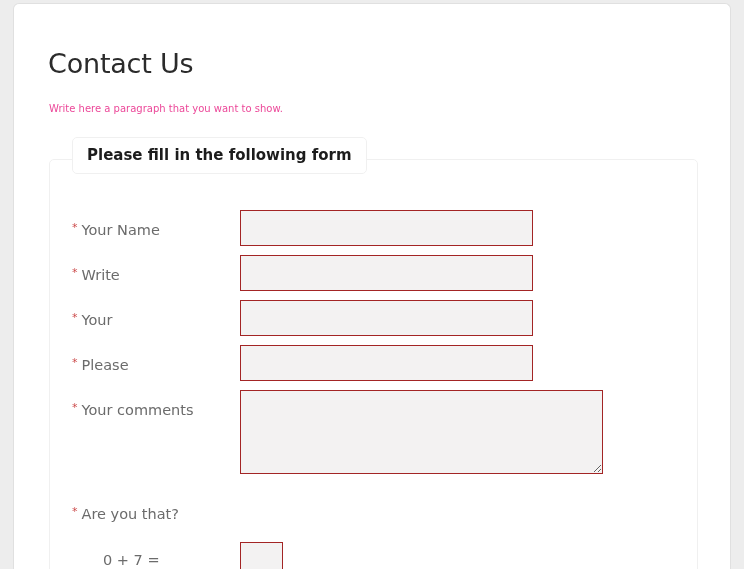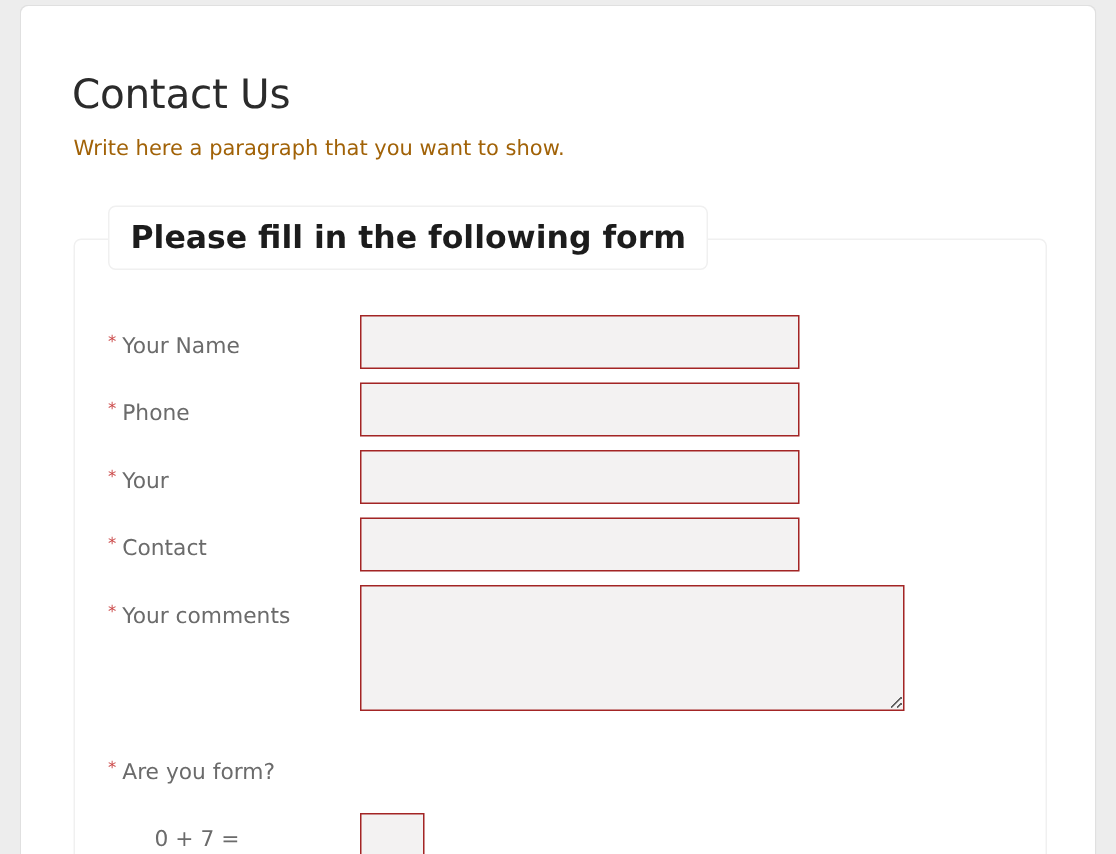"Write here a paragraph that" .intro-paragraph { color: #a16207 -> #ec4899; font-size: 14px -> 10px; top: 87px -> 99px }
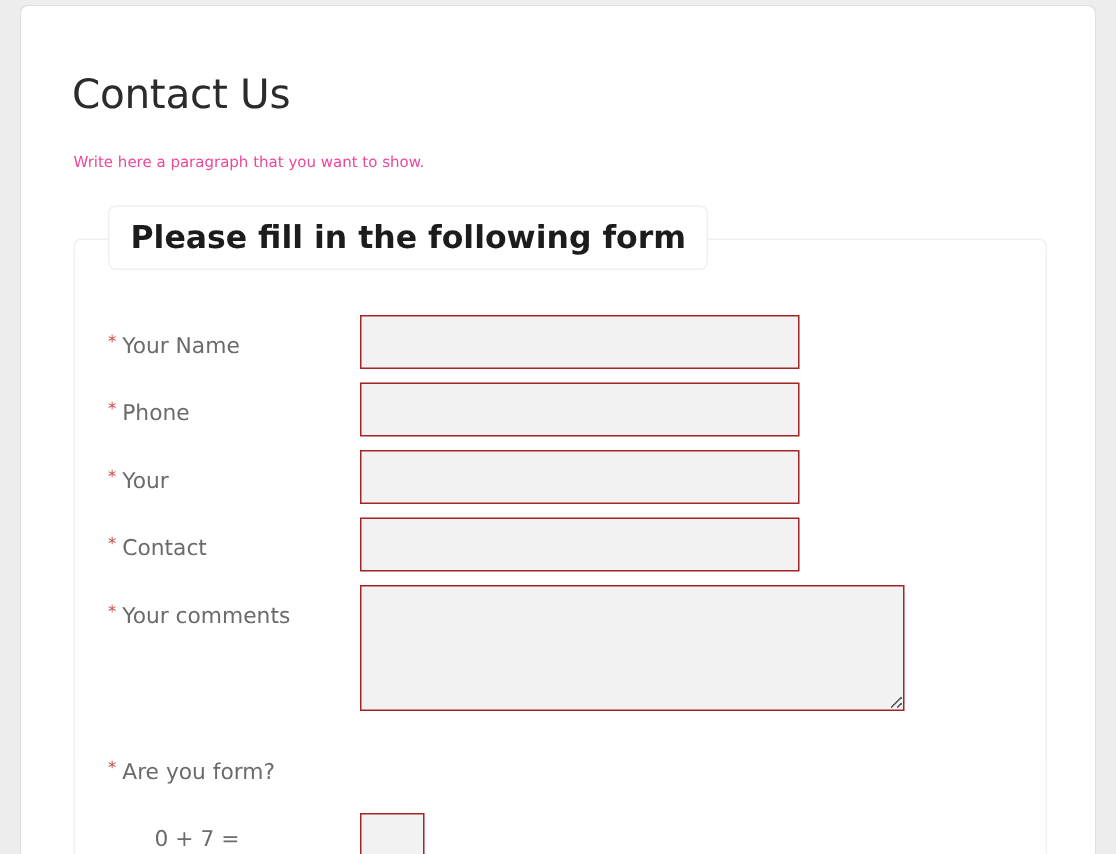"Please fill in the following" .form-legend { font-size: 21px -> 15px }
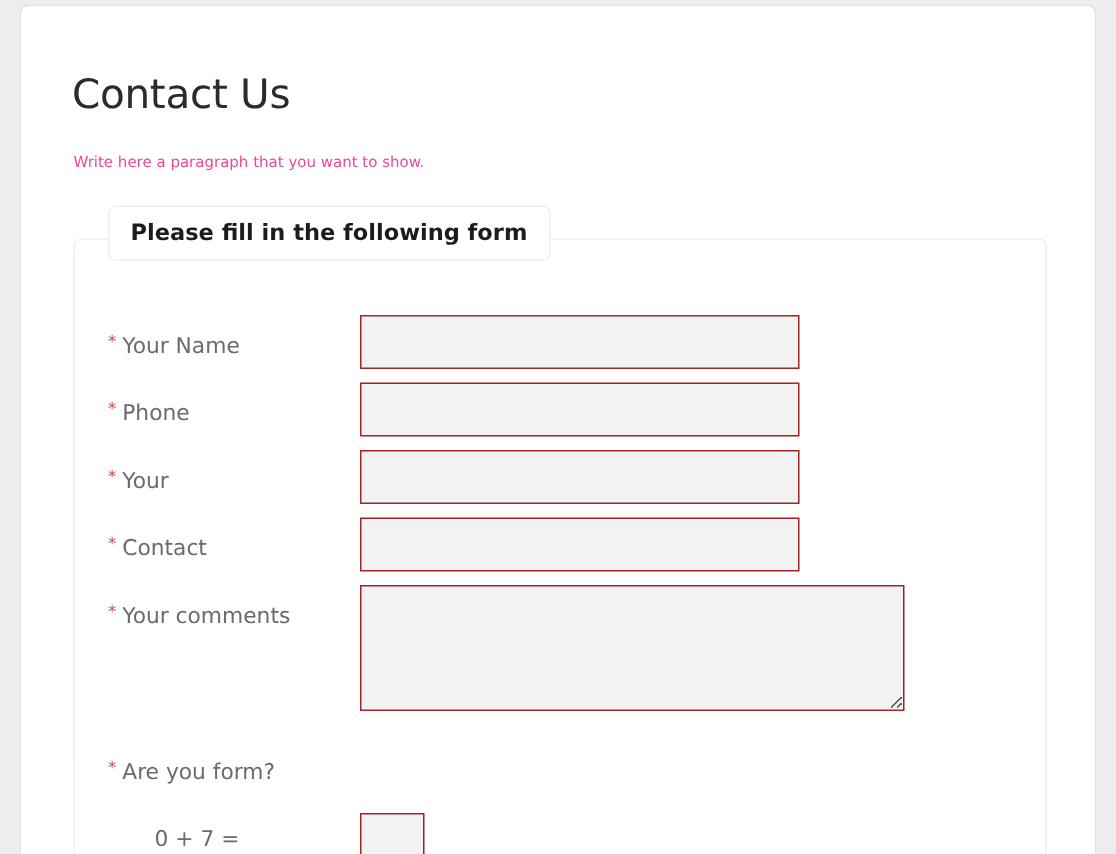"Phone" span { text: Phone -> Write }
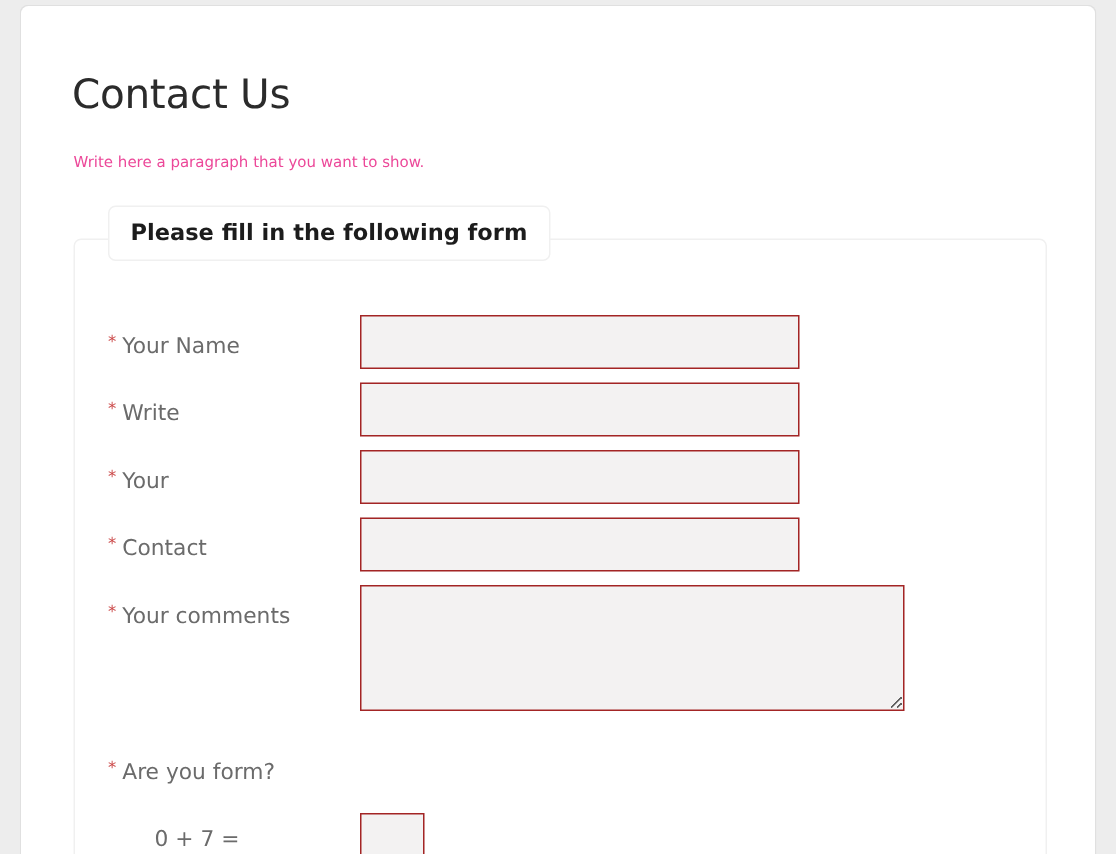"Contact" span { text: Contact -> Please }
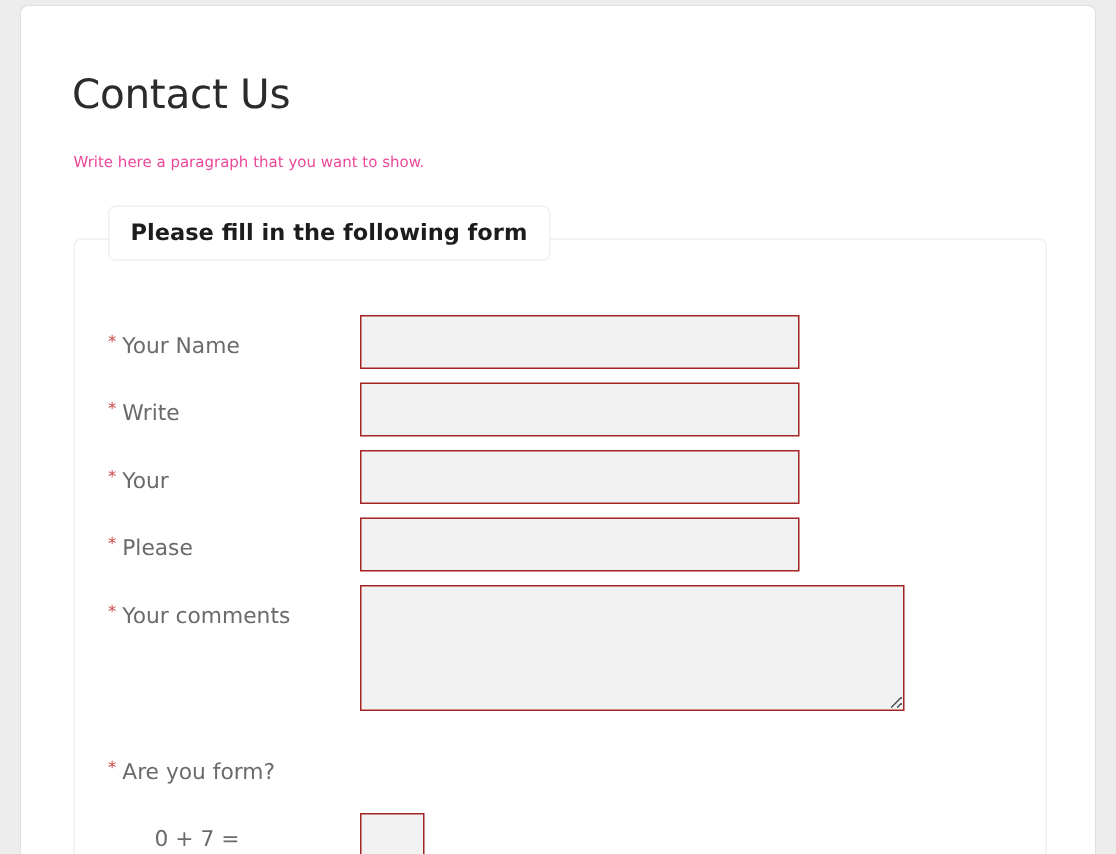"Are you form?" span { text: form -> that }
